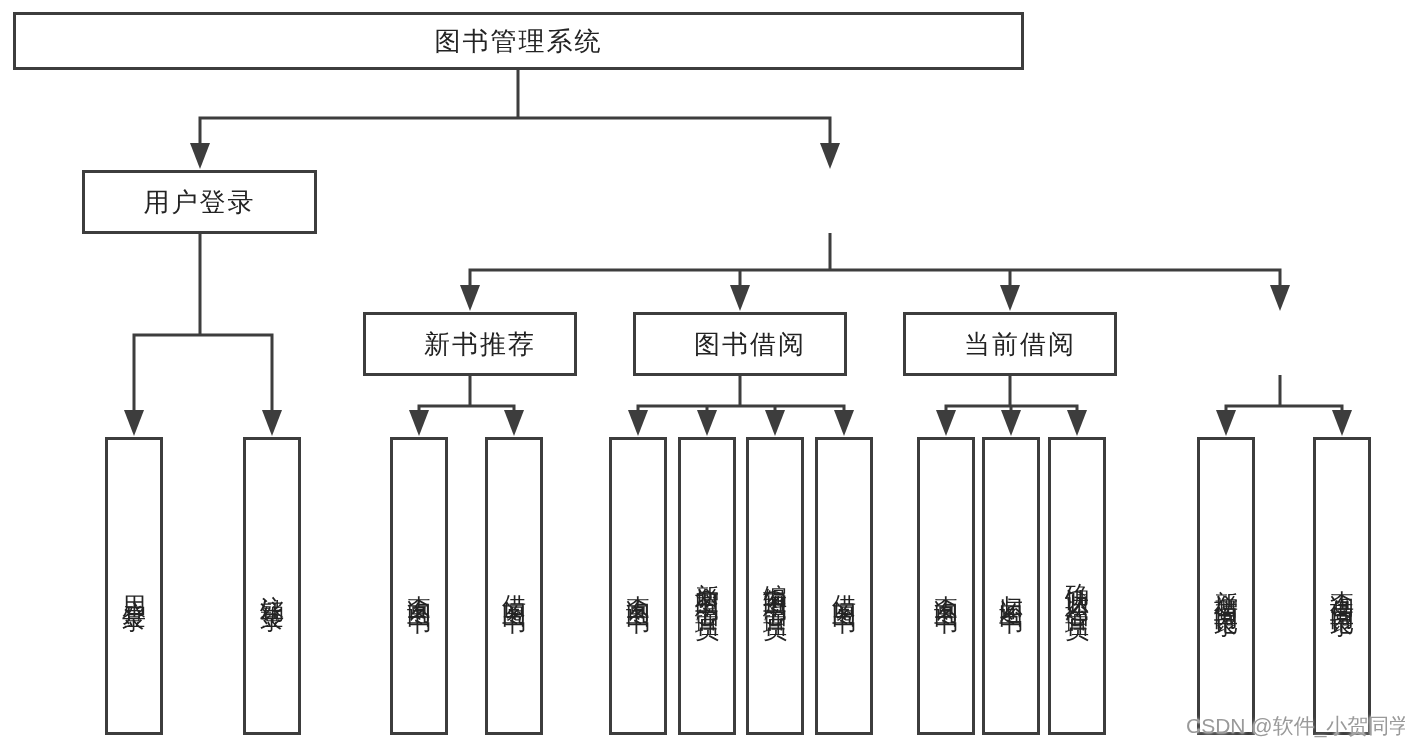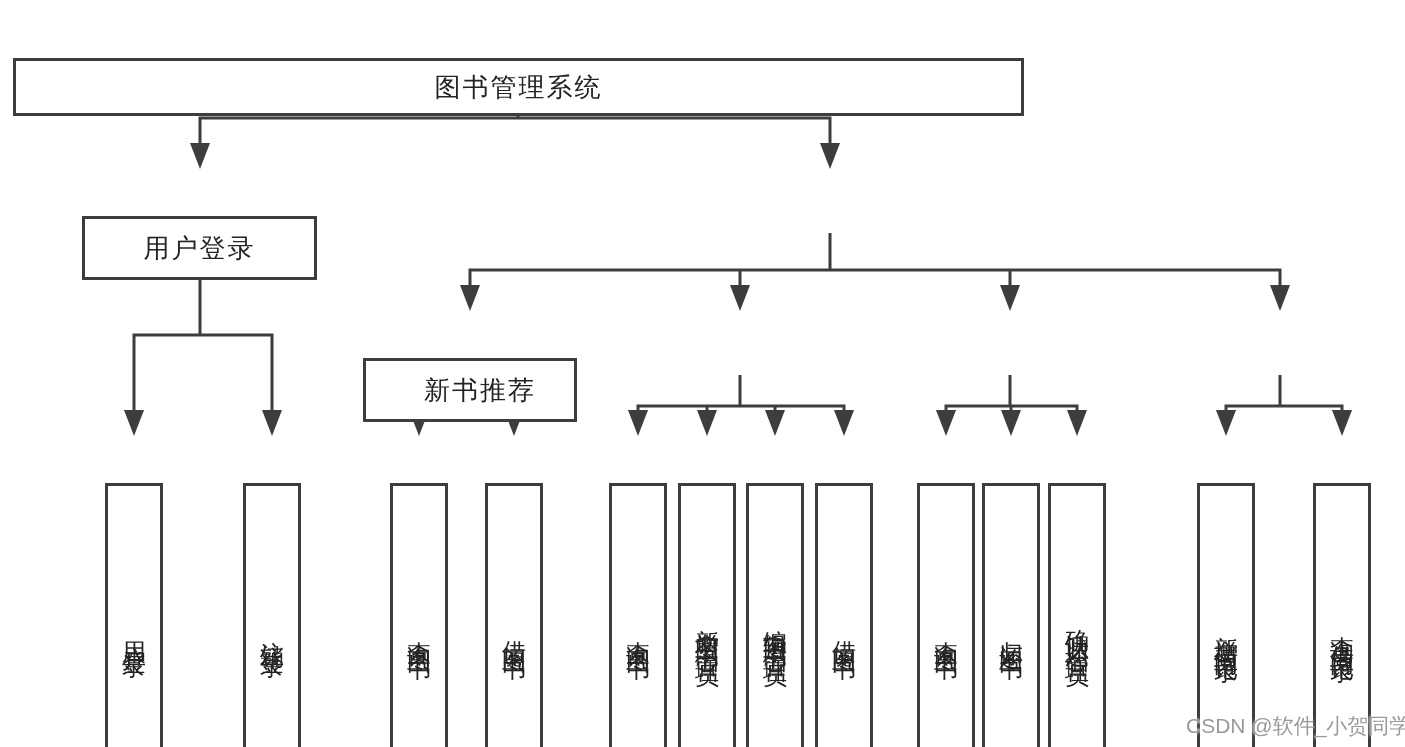"图书管理系统" .node { margin-top: 46px -> none }
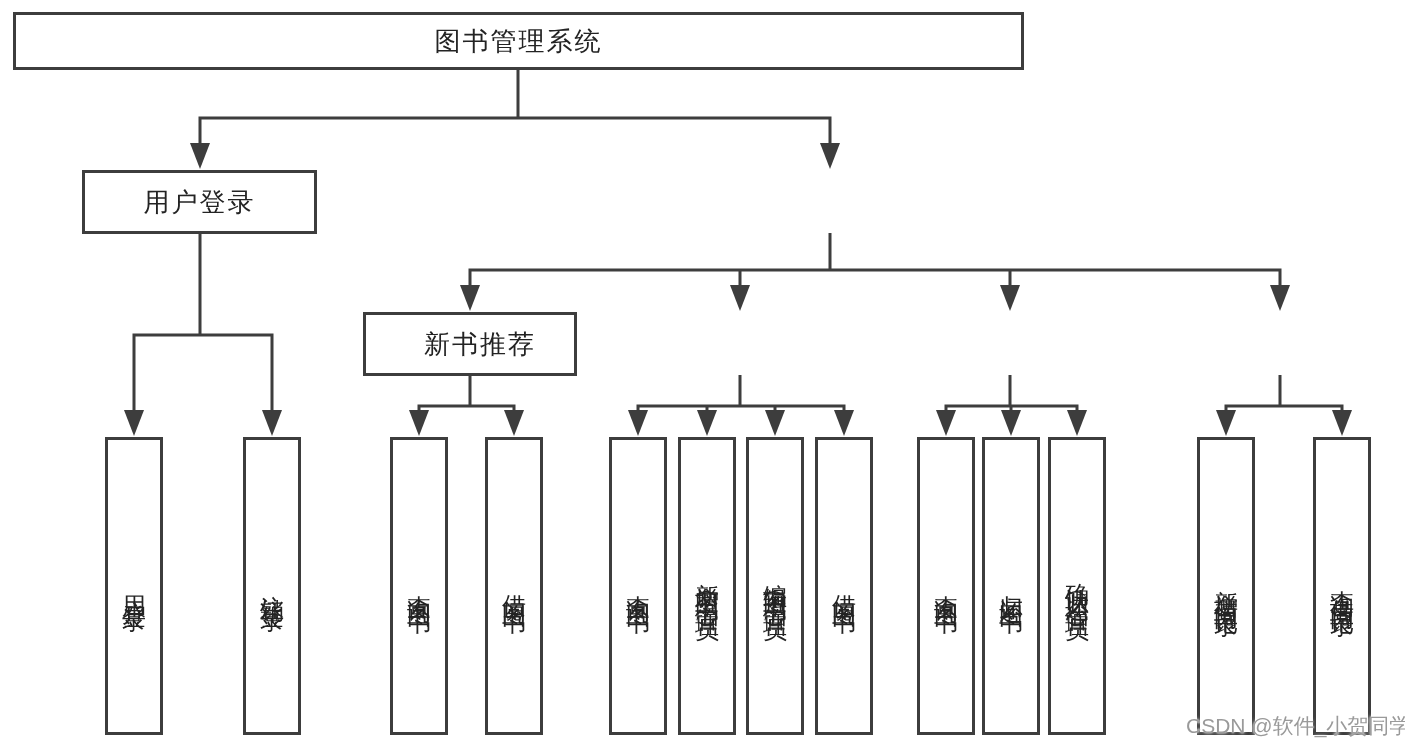"图书借阅" div.node { html: none -> <div> <span>图书借阅</span> </div> }
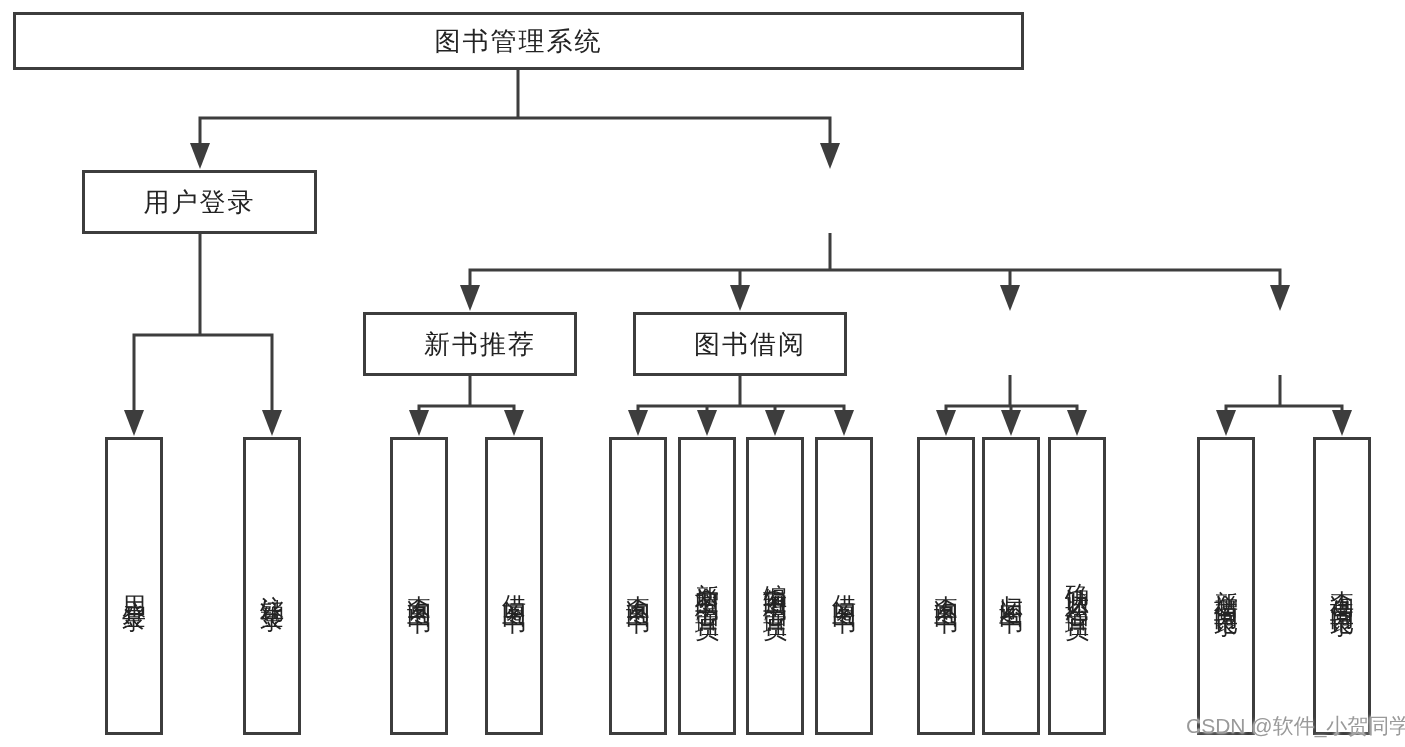"当前借阅" div.node { html: none -> <div> <span>当前借阅</span> </div> }
